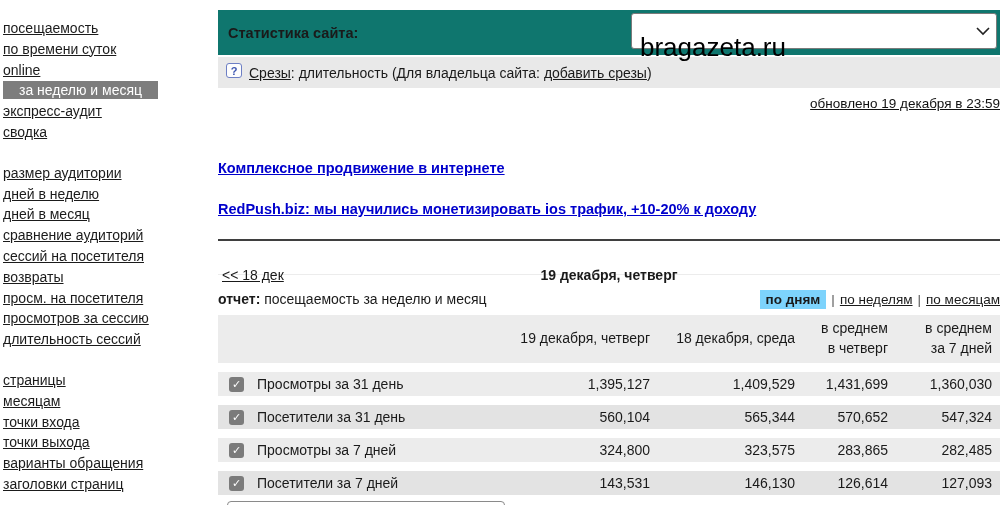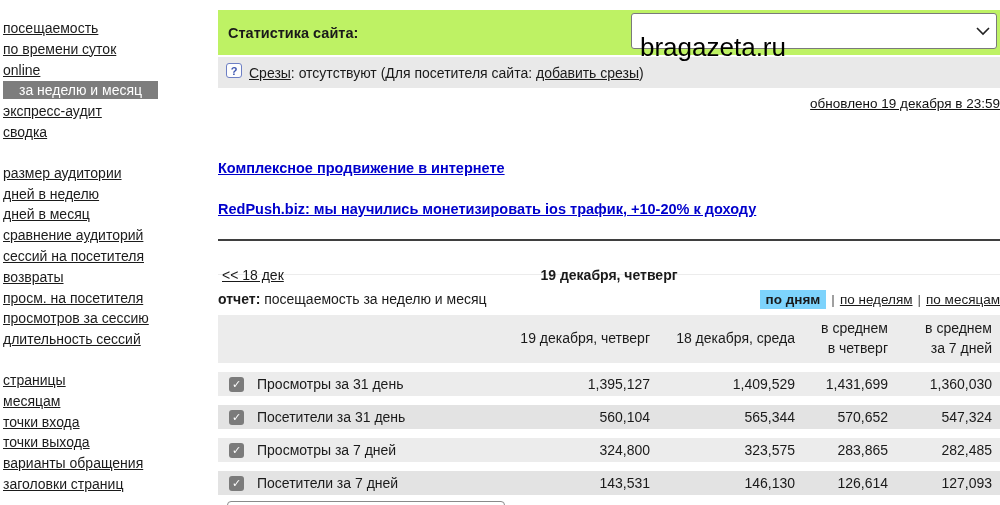"Статистика сайта:" .bar1 { background: #bef264 -> #0f766e }
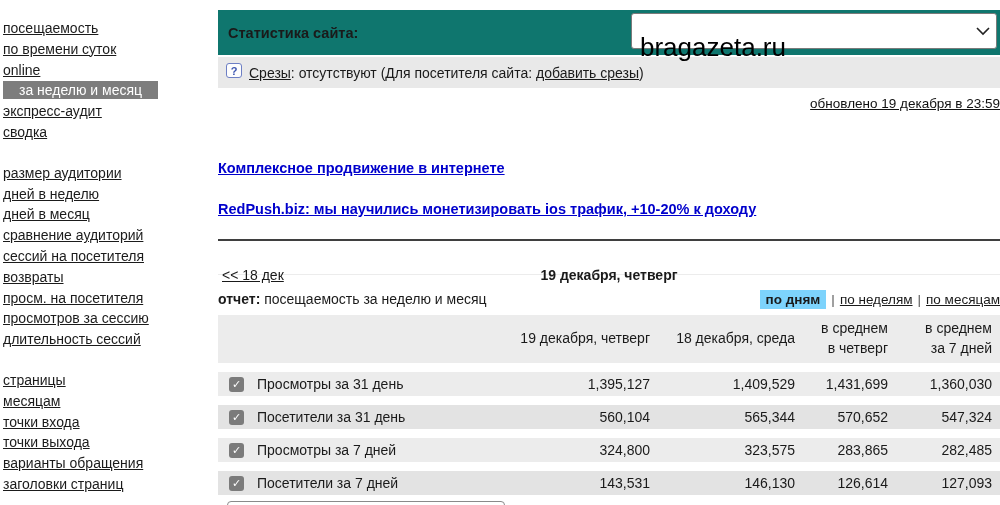": отсутствуют (Для посетителя сайта:" span { text: отсутствуют (Для посетителя -> длительность (Для владельца }
